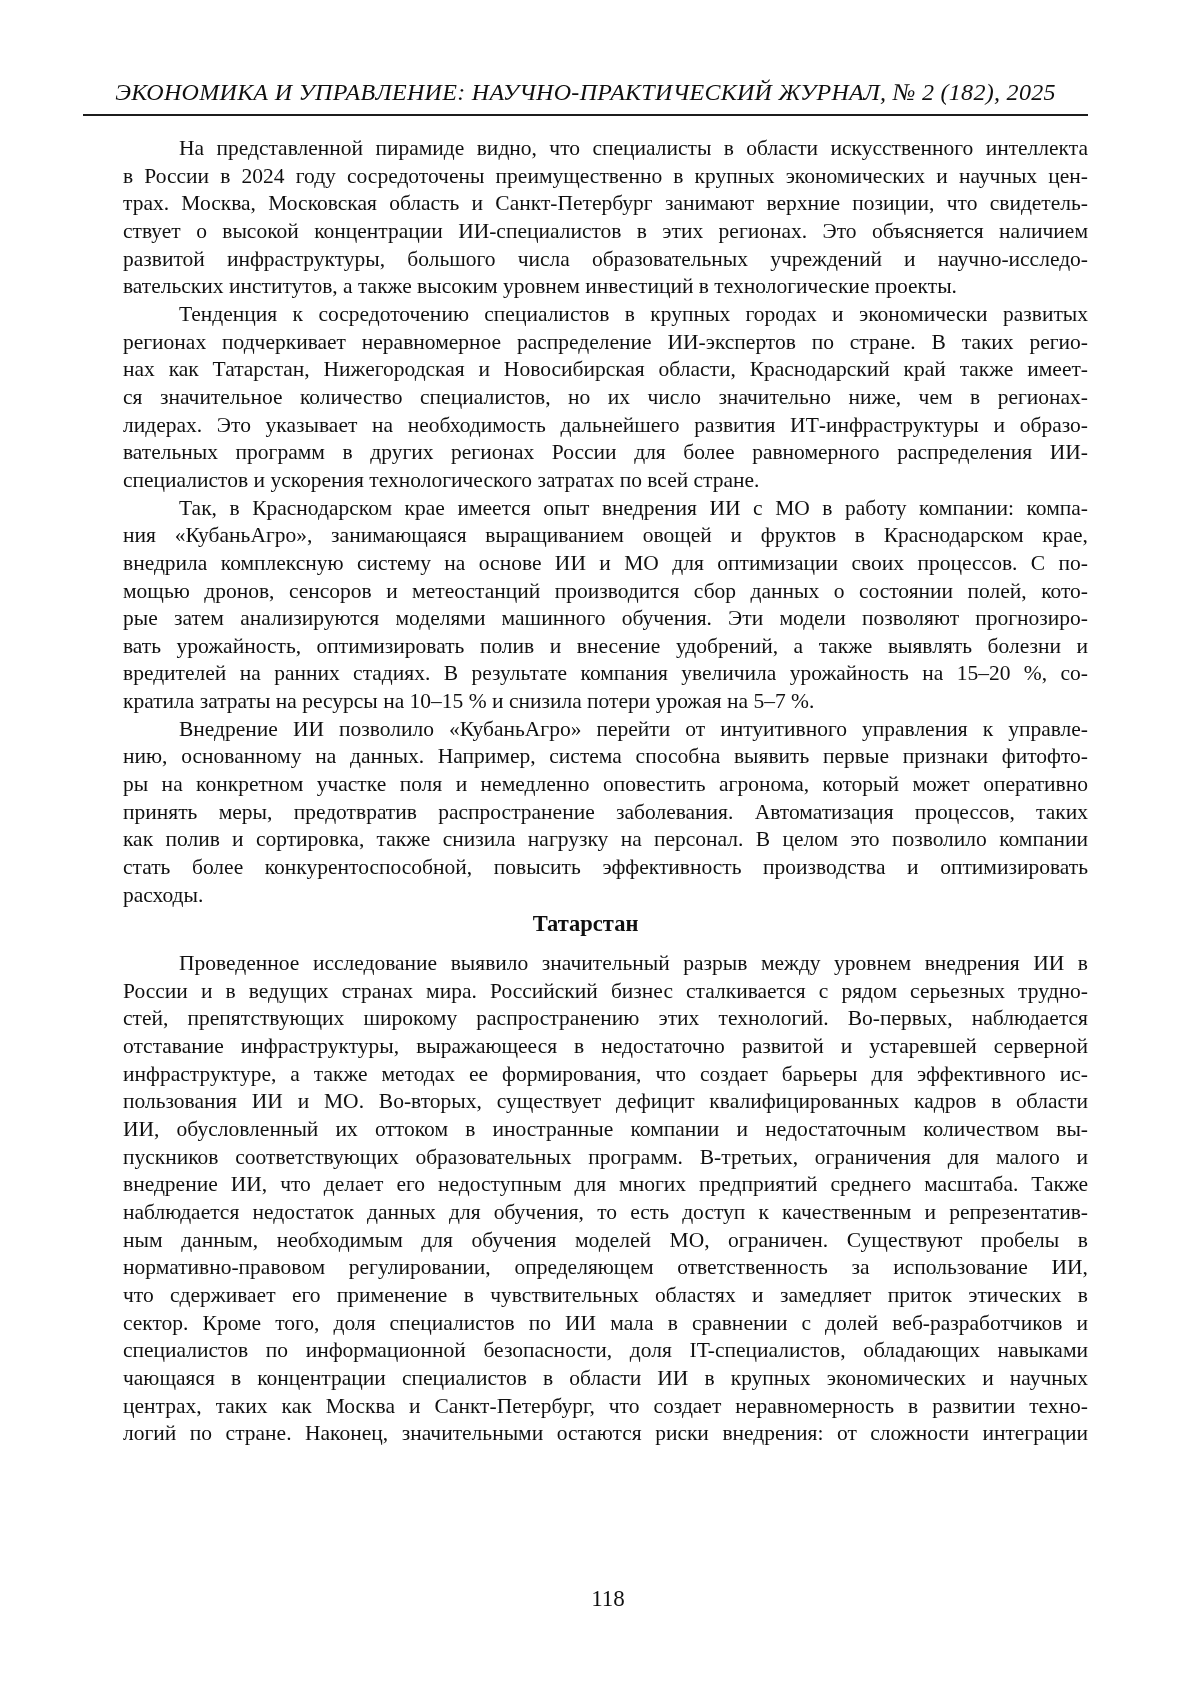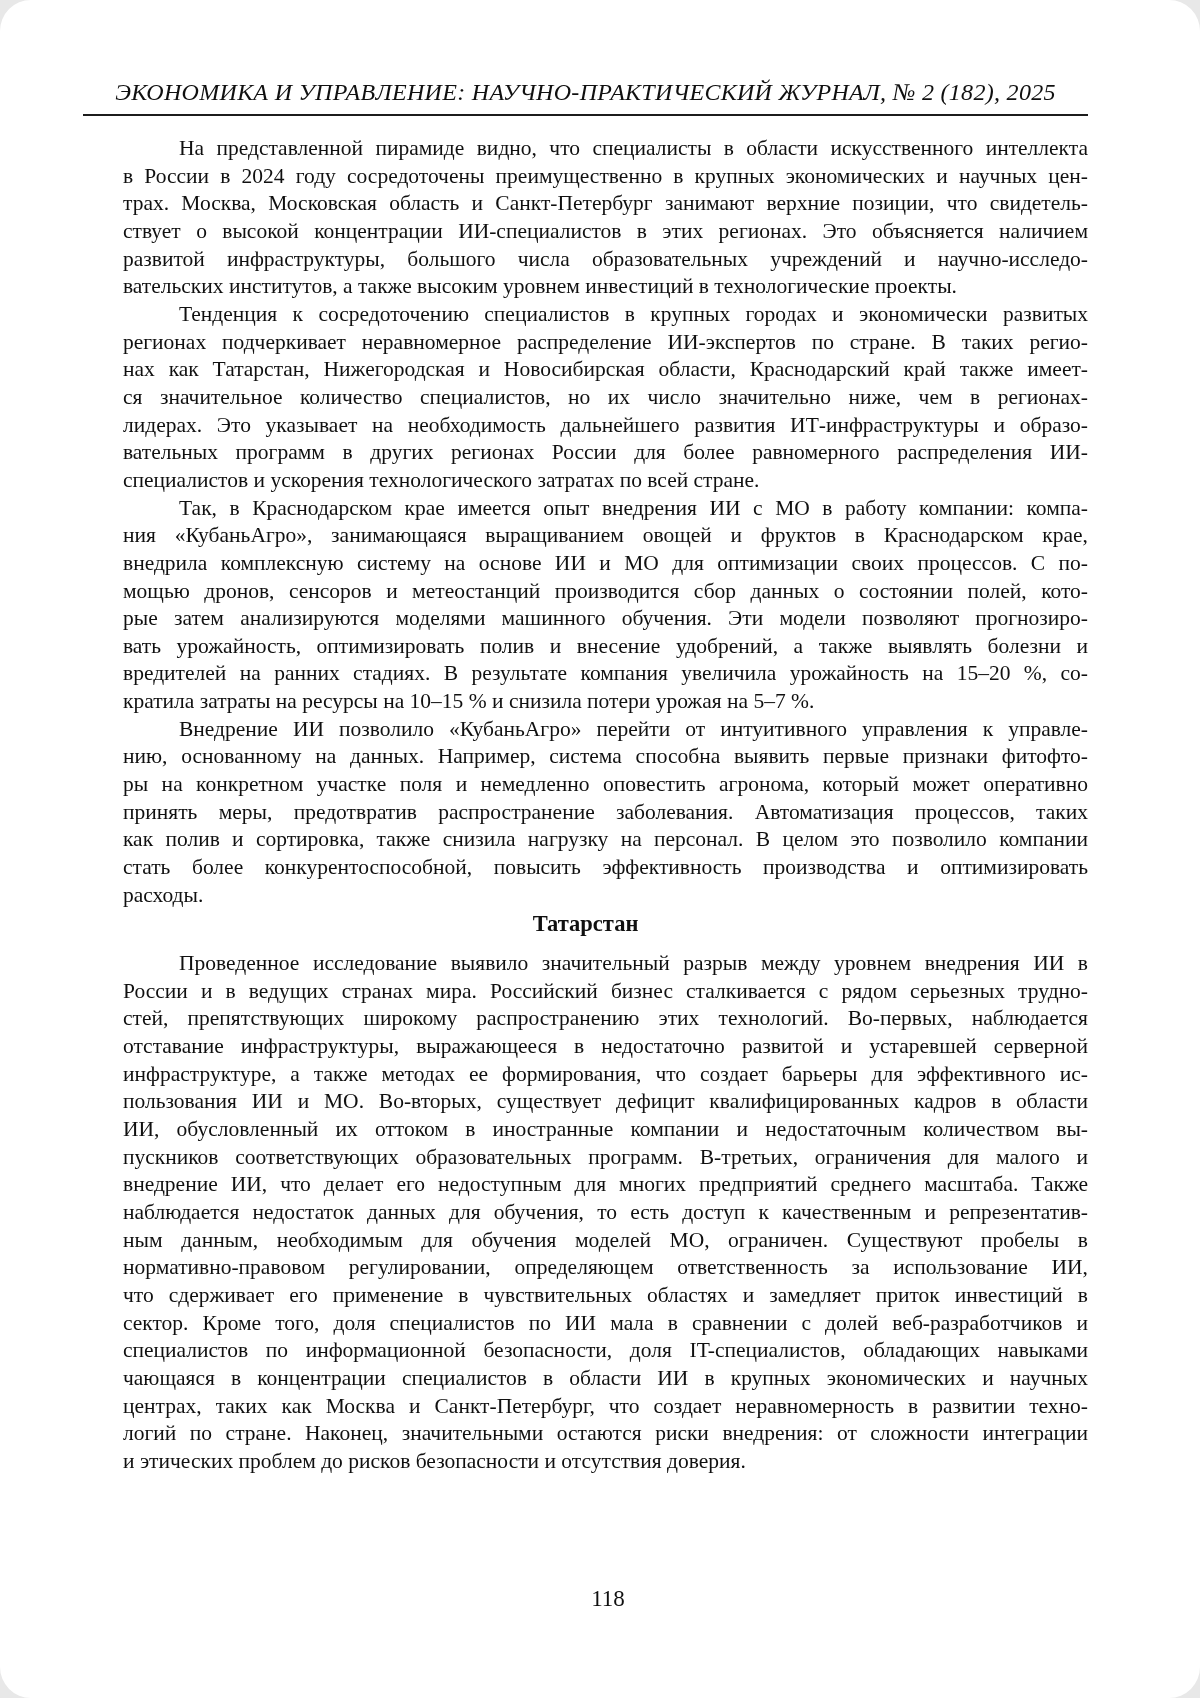"ЭКОНОМИКА И УПРАВЛЕНИЕ:" .page { border-radius: 31px -> none }
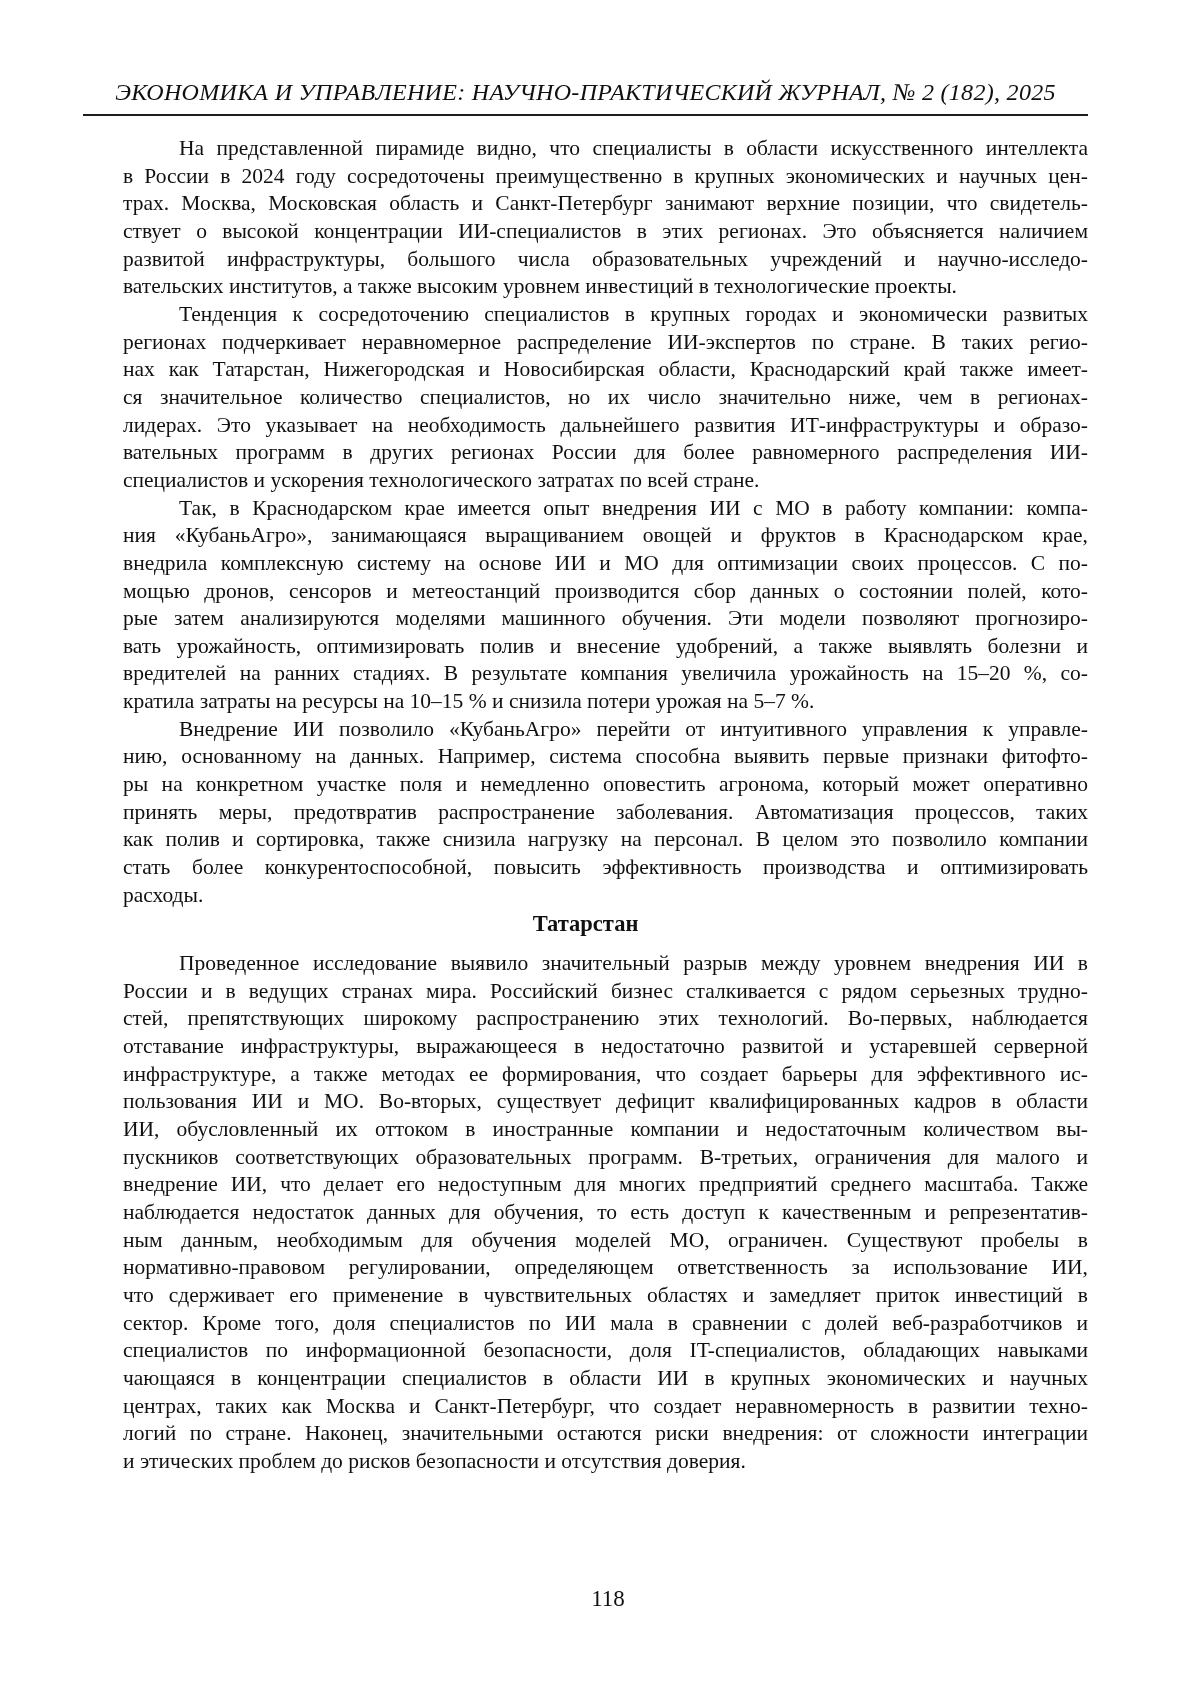"что сдерживает его применение в" div.line { text: инвестиций -> этических }
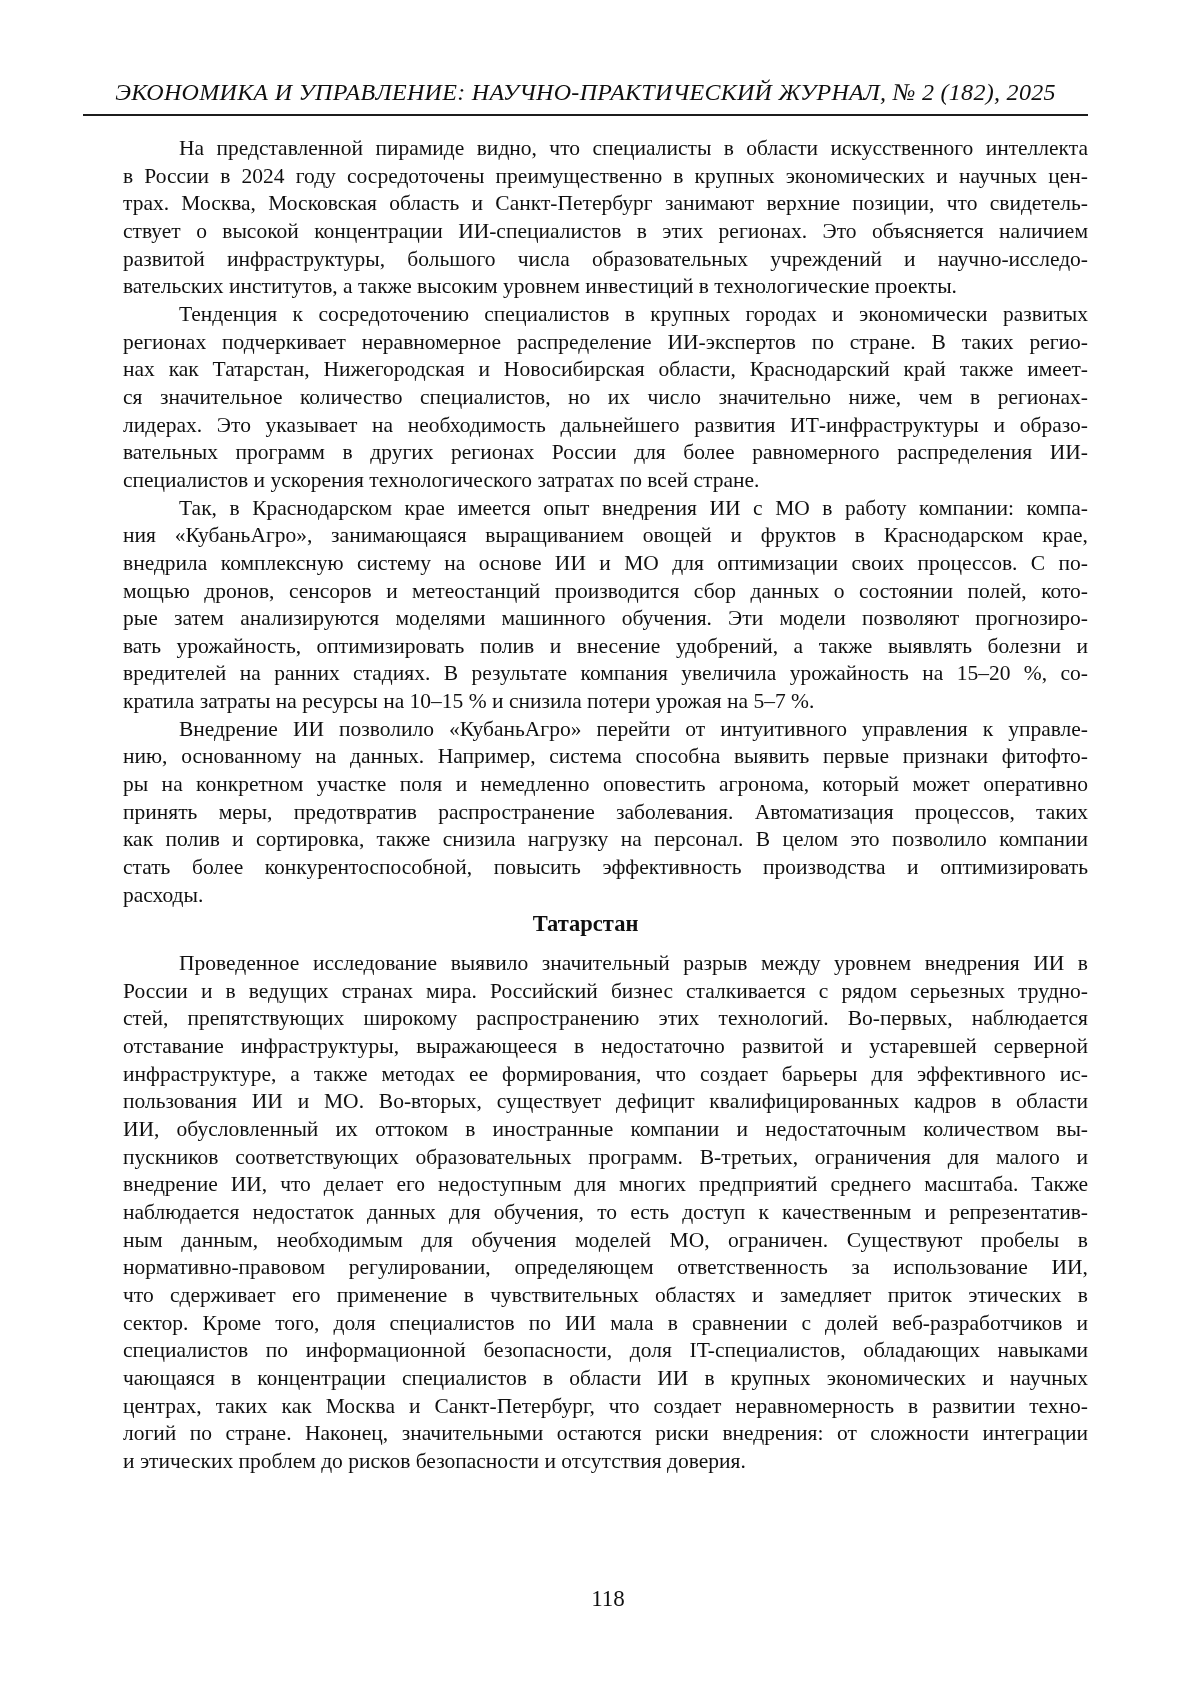"и этических проблем до рисков" div.line { html: <div>и этических проблем до рисков безопасности и отсутствия доверия.</div> -> none }
